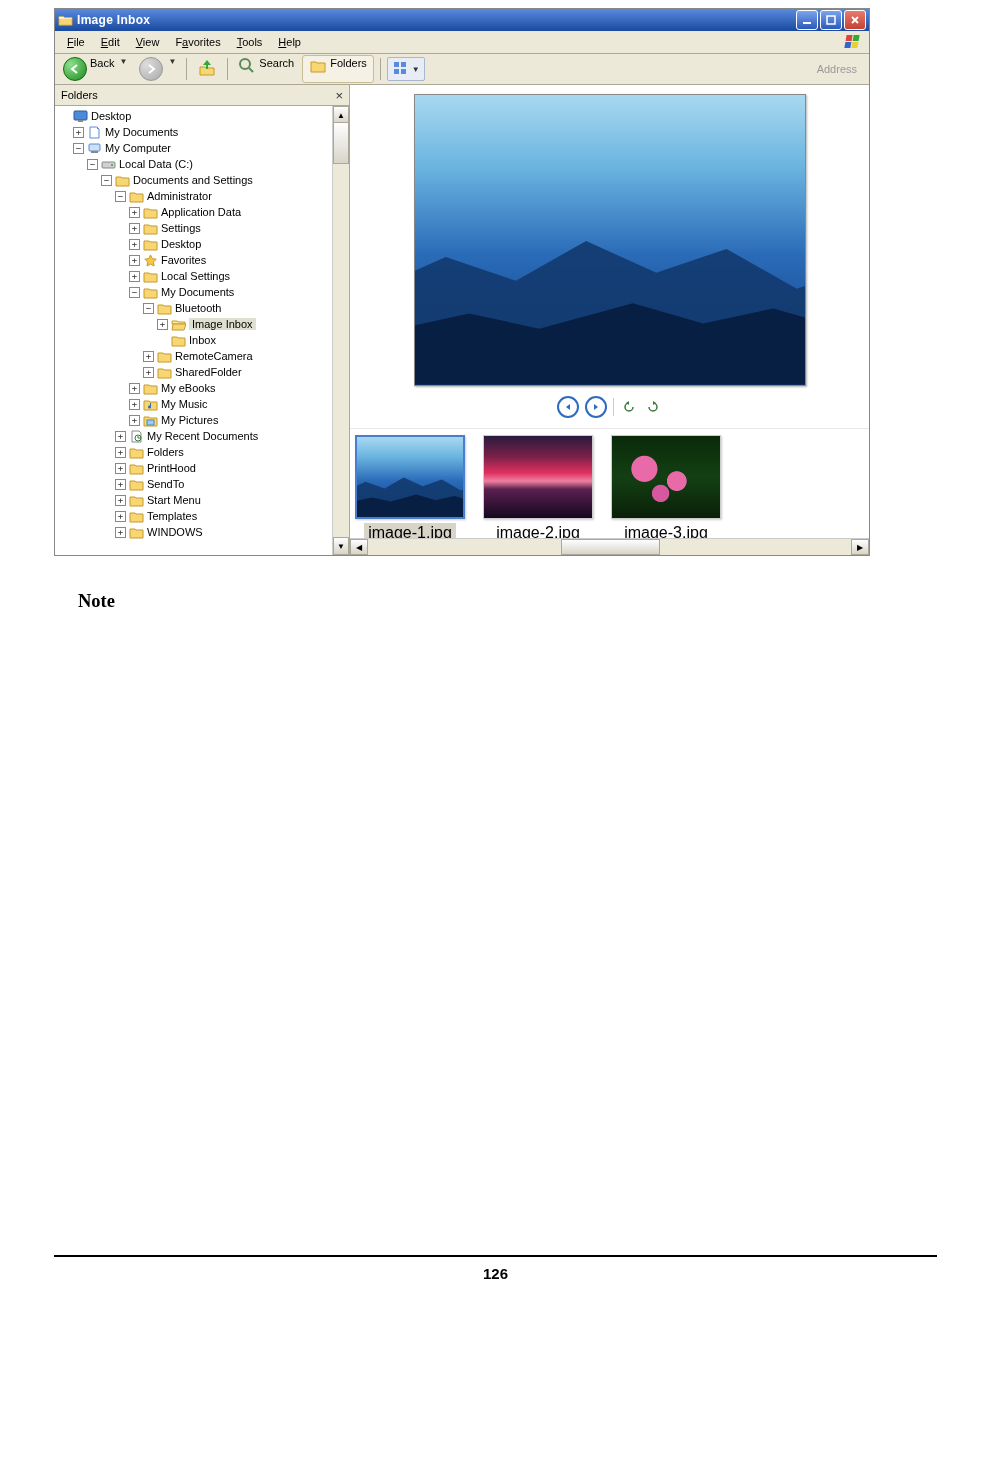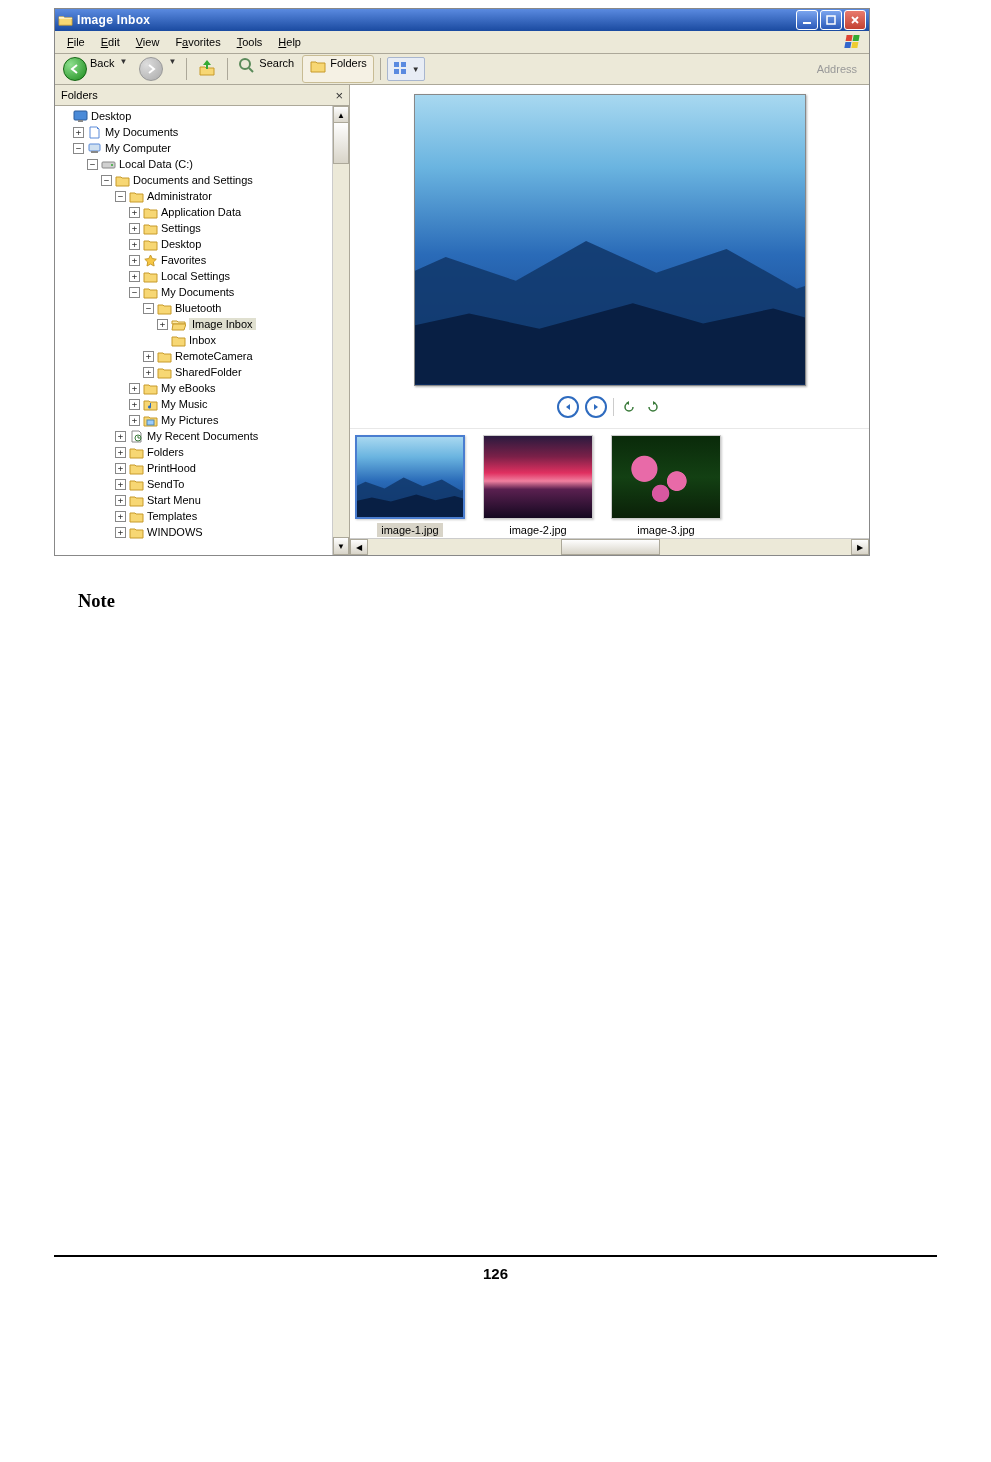"image-1.jpg" .thumb-label { font-size: 11px -> 16px }
